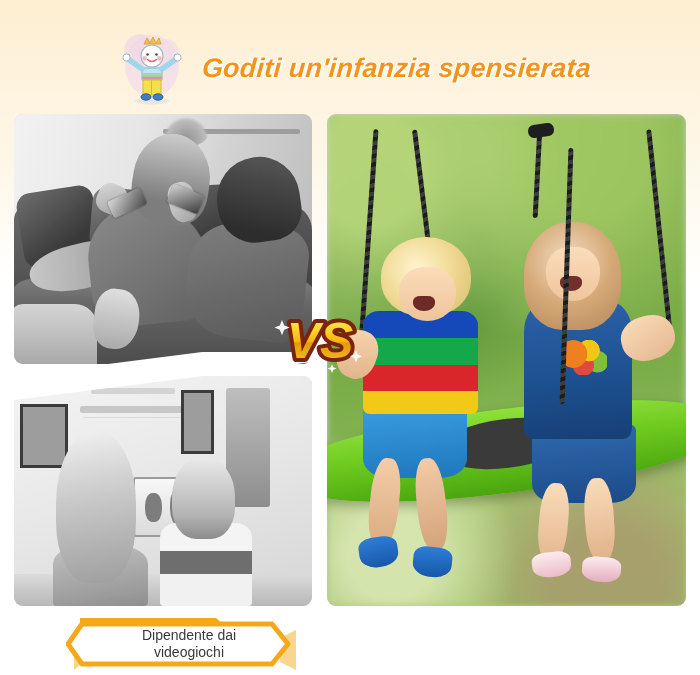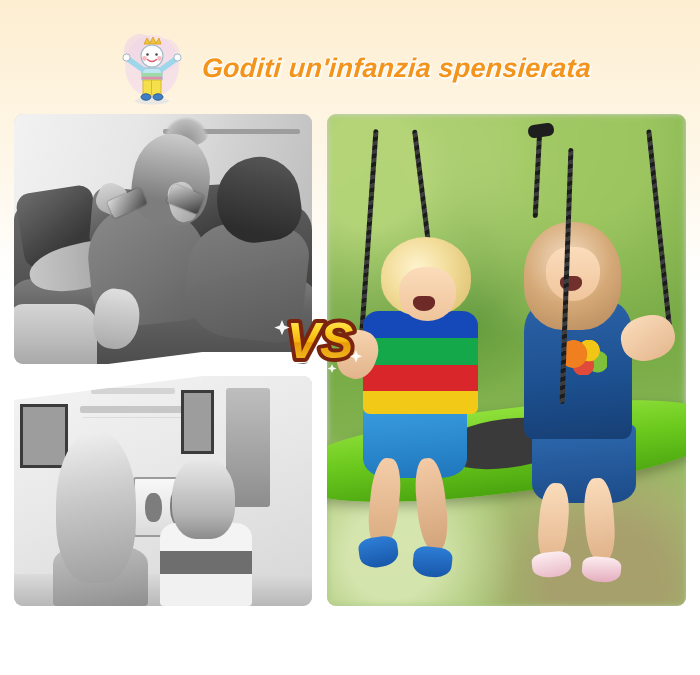"Dipendente dai" div.label-banner { html: none -> <div> <svg> <polygon></polygon> <polygon></polygon> <path></path> <path></path> </svg> <div> <span>Dipendente dai</span> <span>videogiochi</span> </div> </div> }
